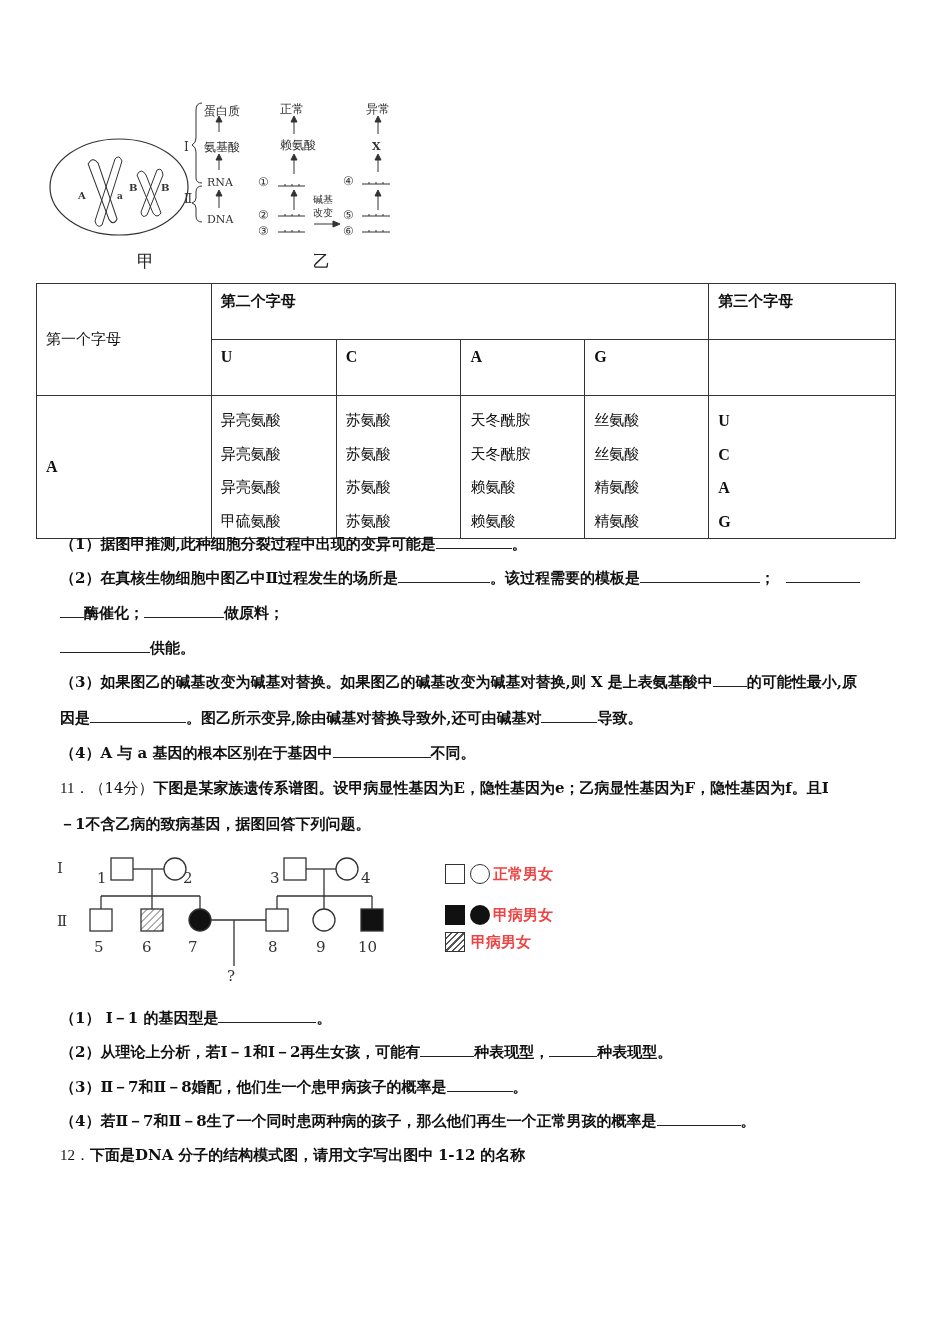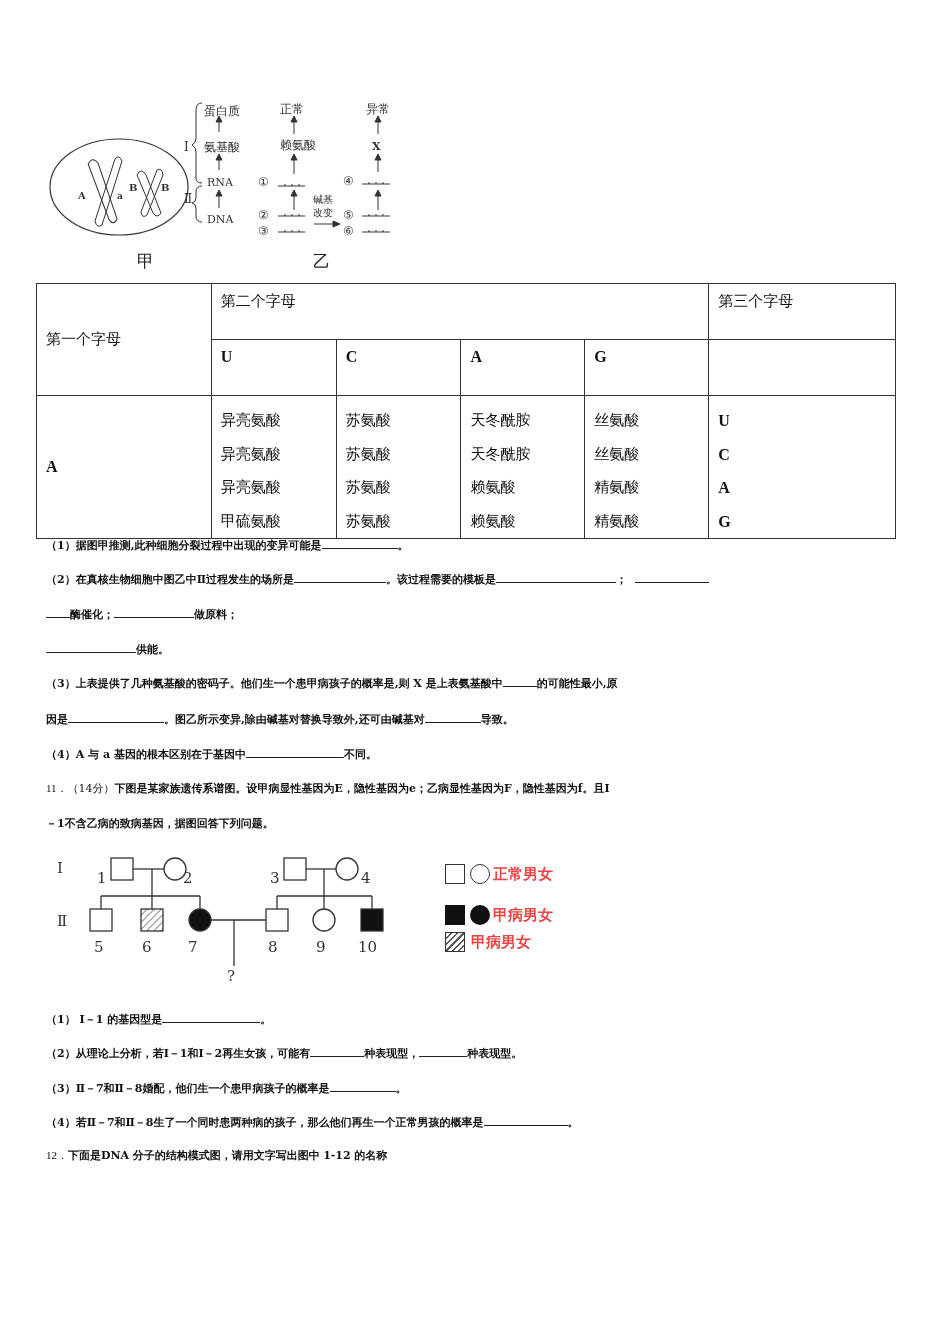"第二个字母" table.codon .hdr { font-weight: none -> bold }
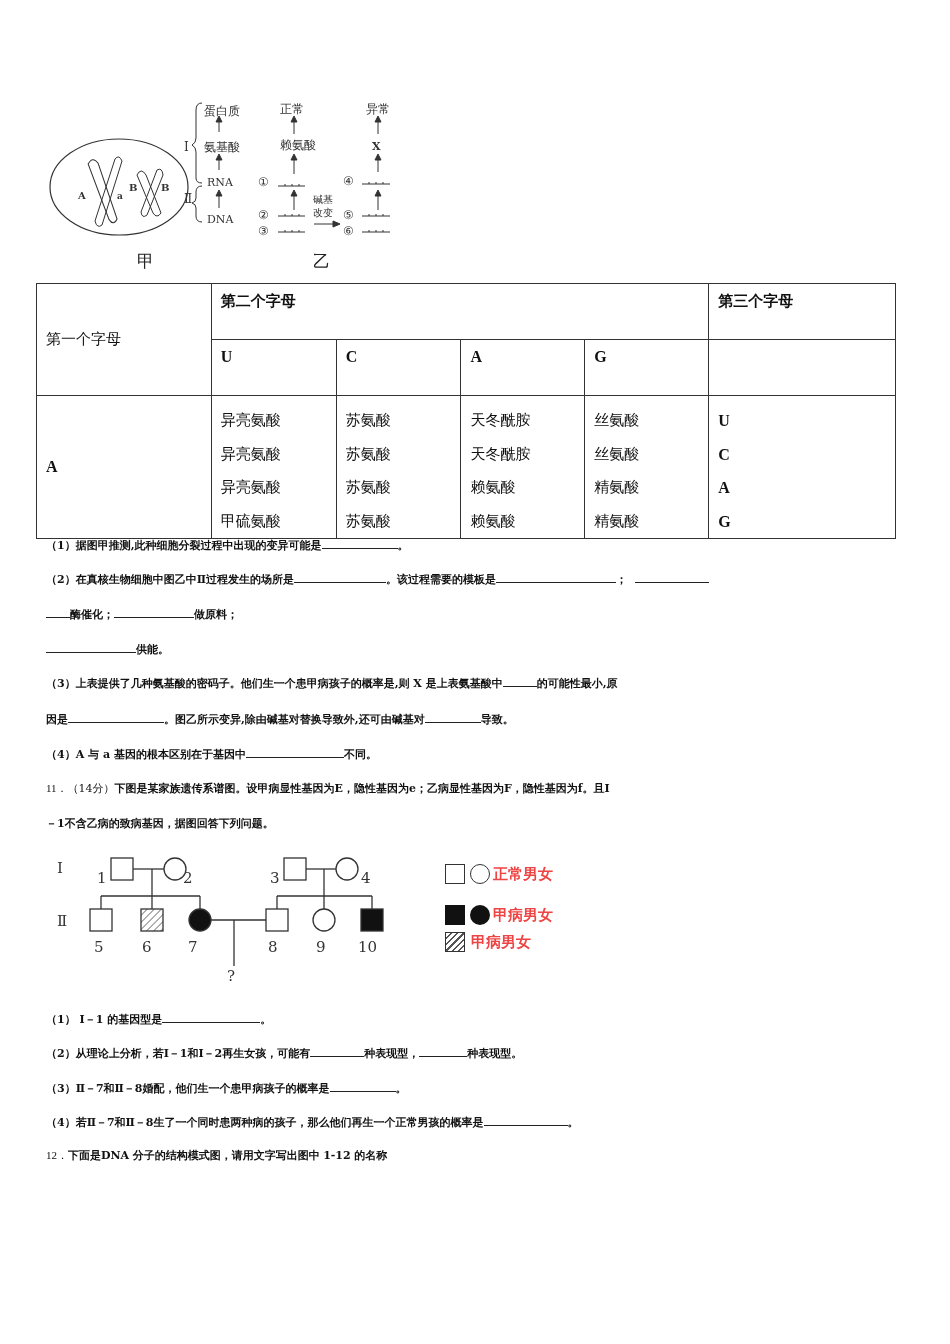"（1）据图甲推测,此种细胞分裂过程中出现的变异可能是 。" .line { font-size: 11px -> 15px; left: 46px -> 60px }
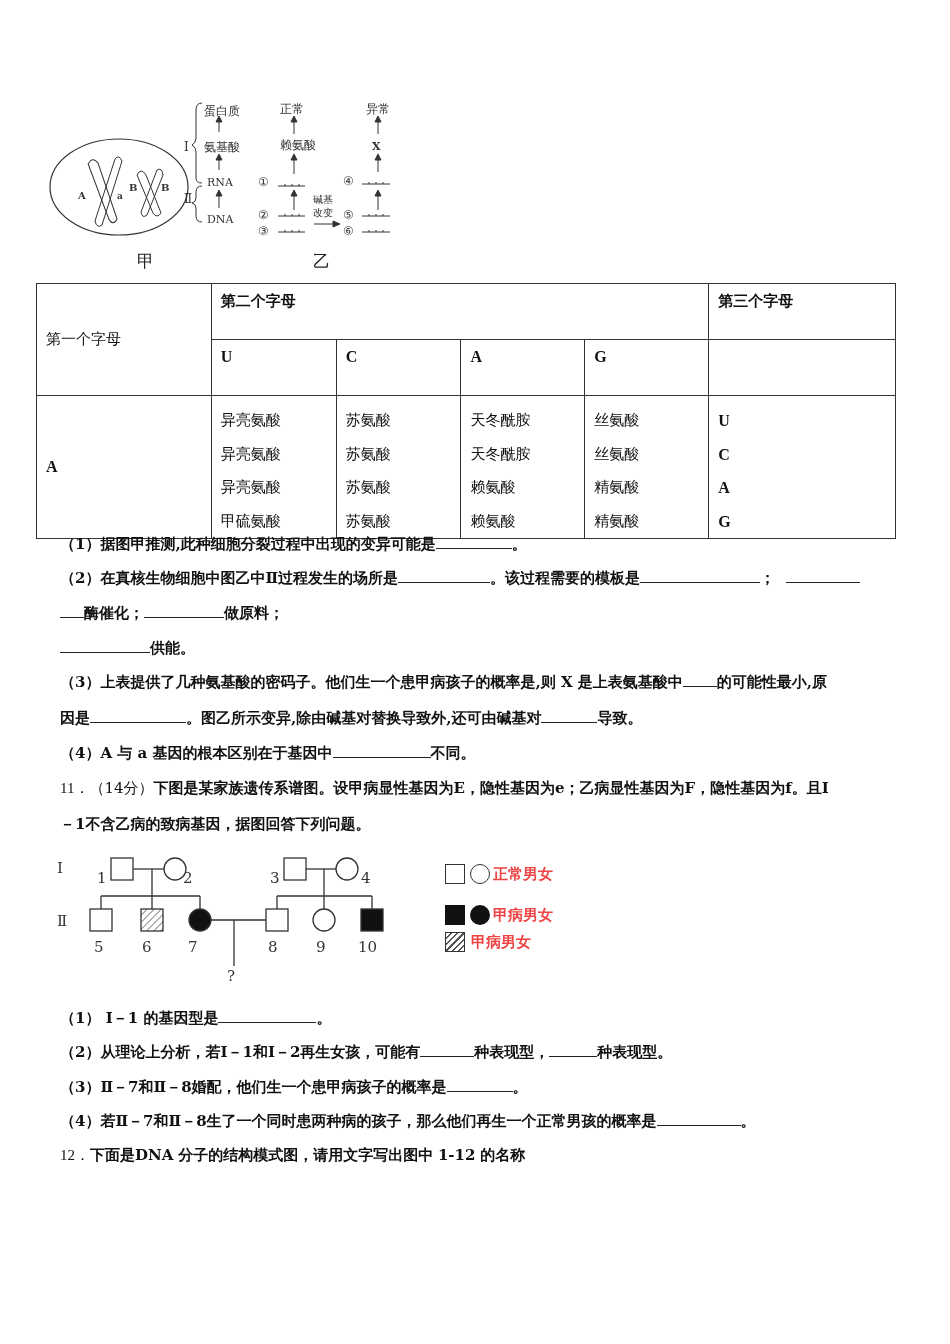"上表提供了几种氨基酸的密码子。他们生一个患甲病孩子的概率是,则" span { text: 上表提供了几种氨基酸的密码子。他们生一个患甲病孩子的概率是 -> 如果图乙的碱基改变为碱基对替换。如果图乙的碱基改变为碱基对替换 }
